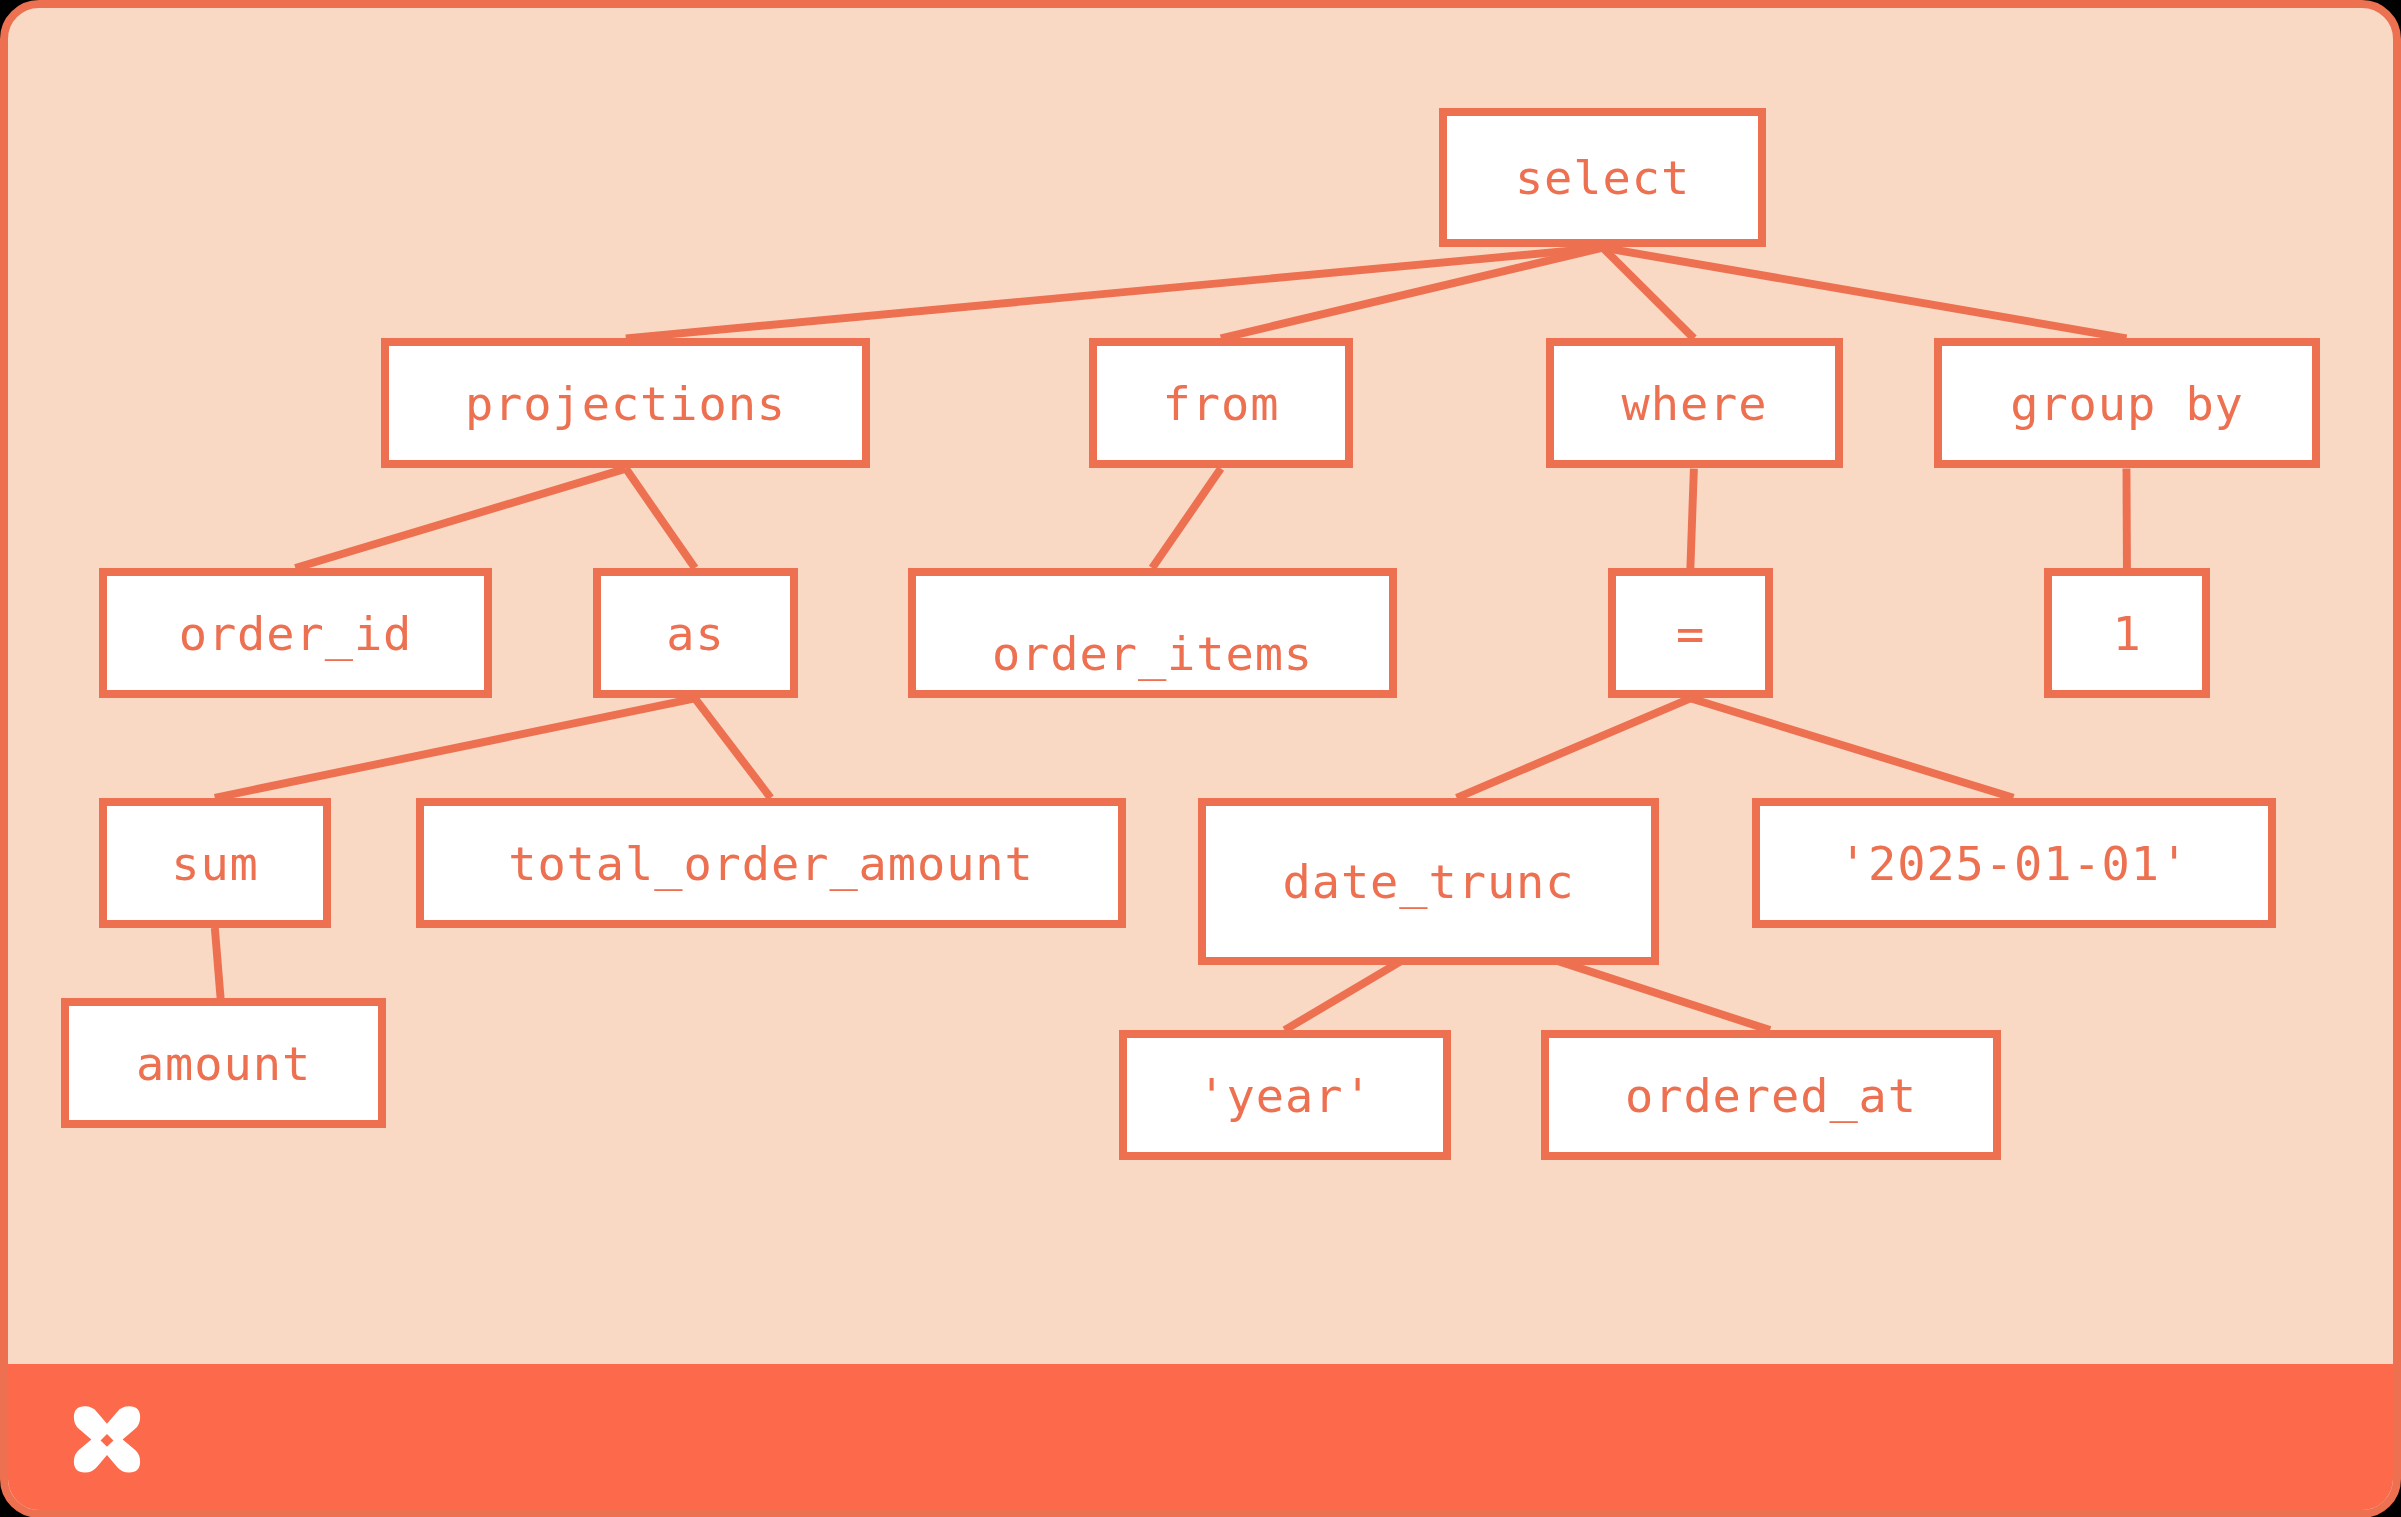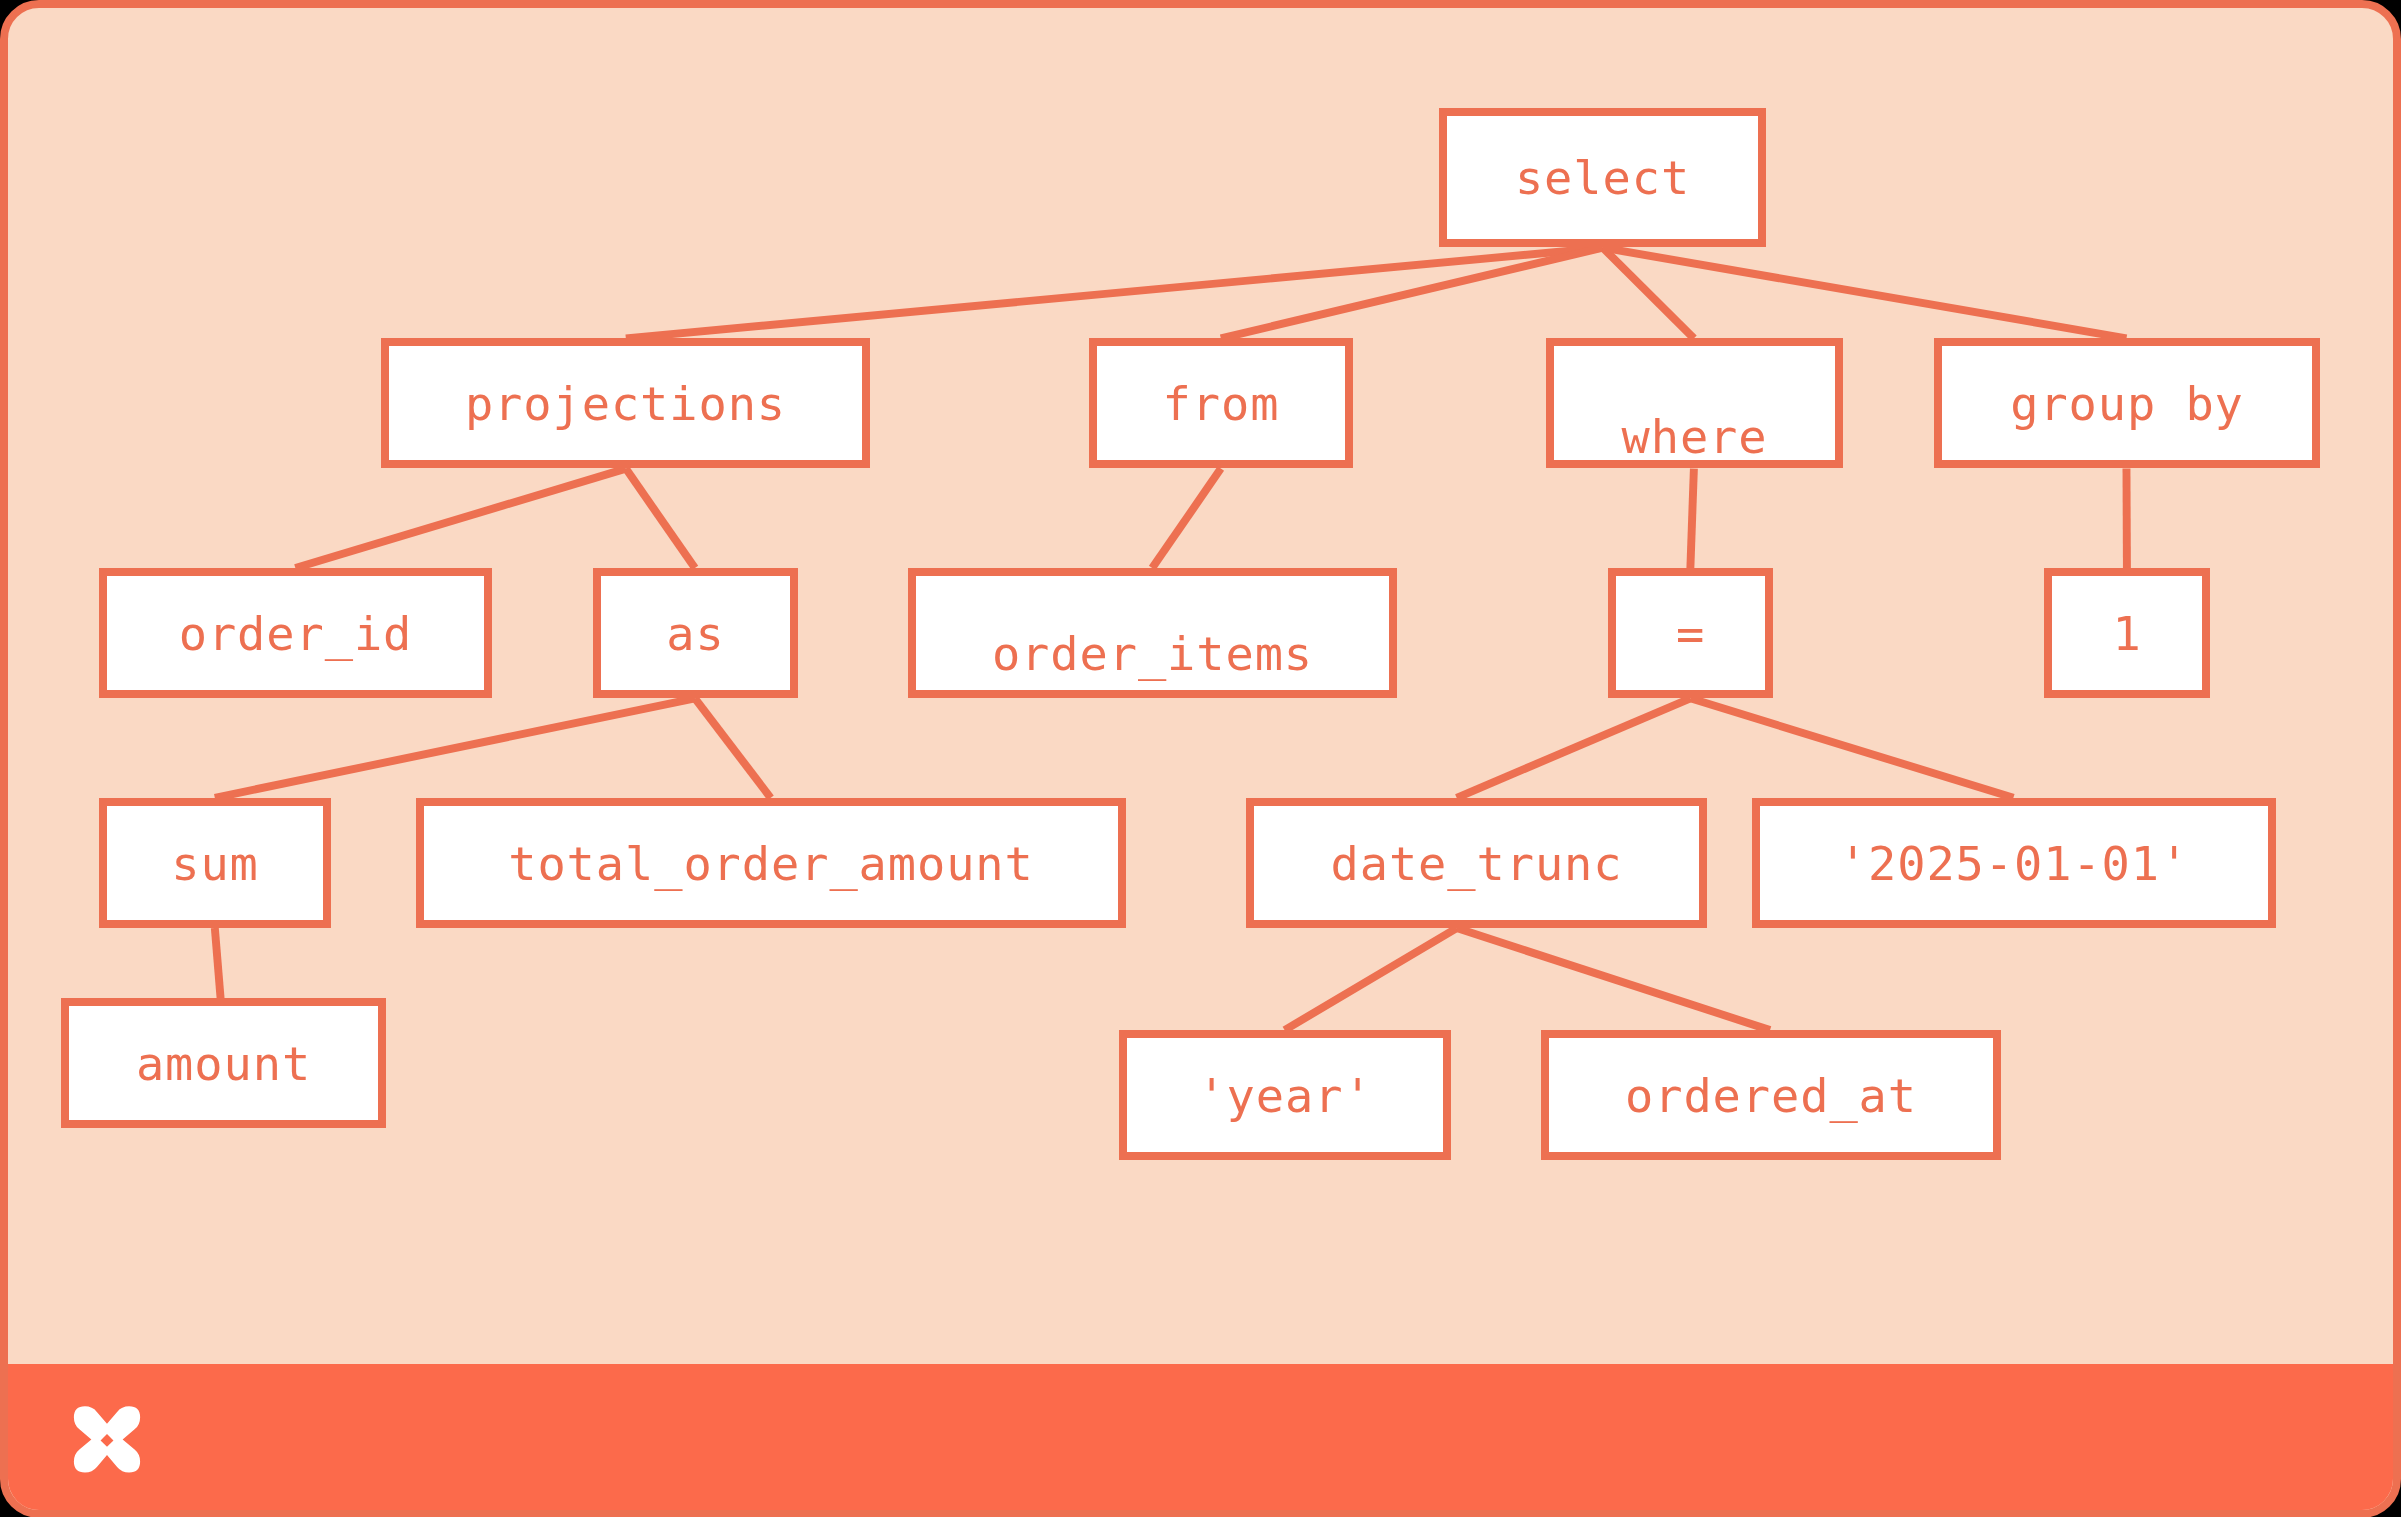"where" div.node-box { align-items: flex-end -> none }
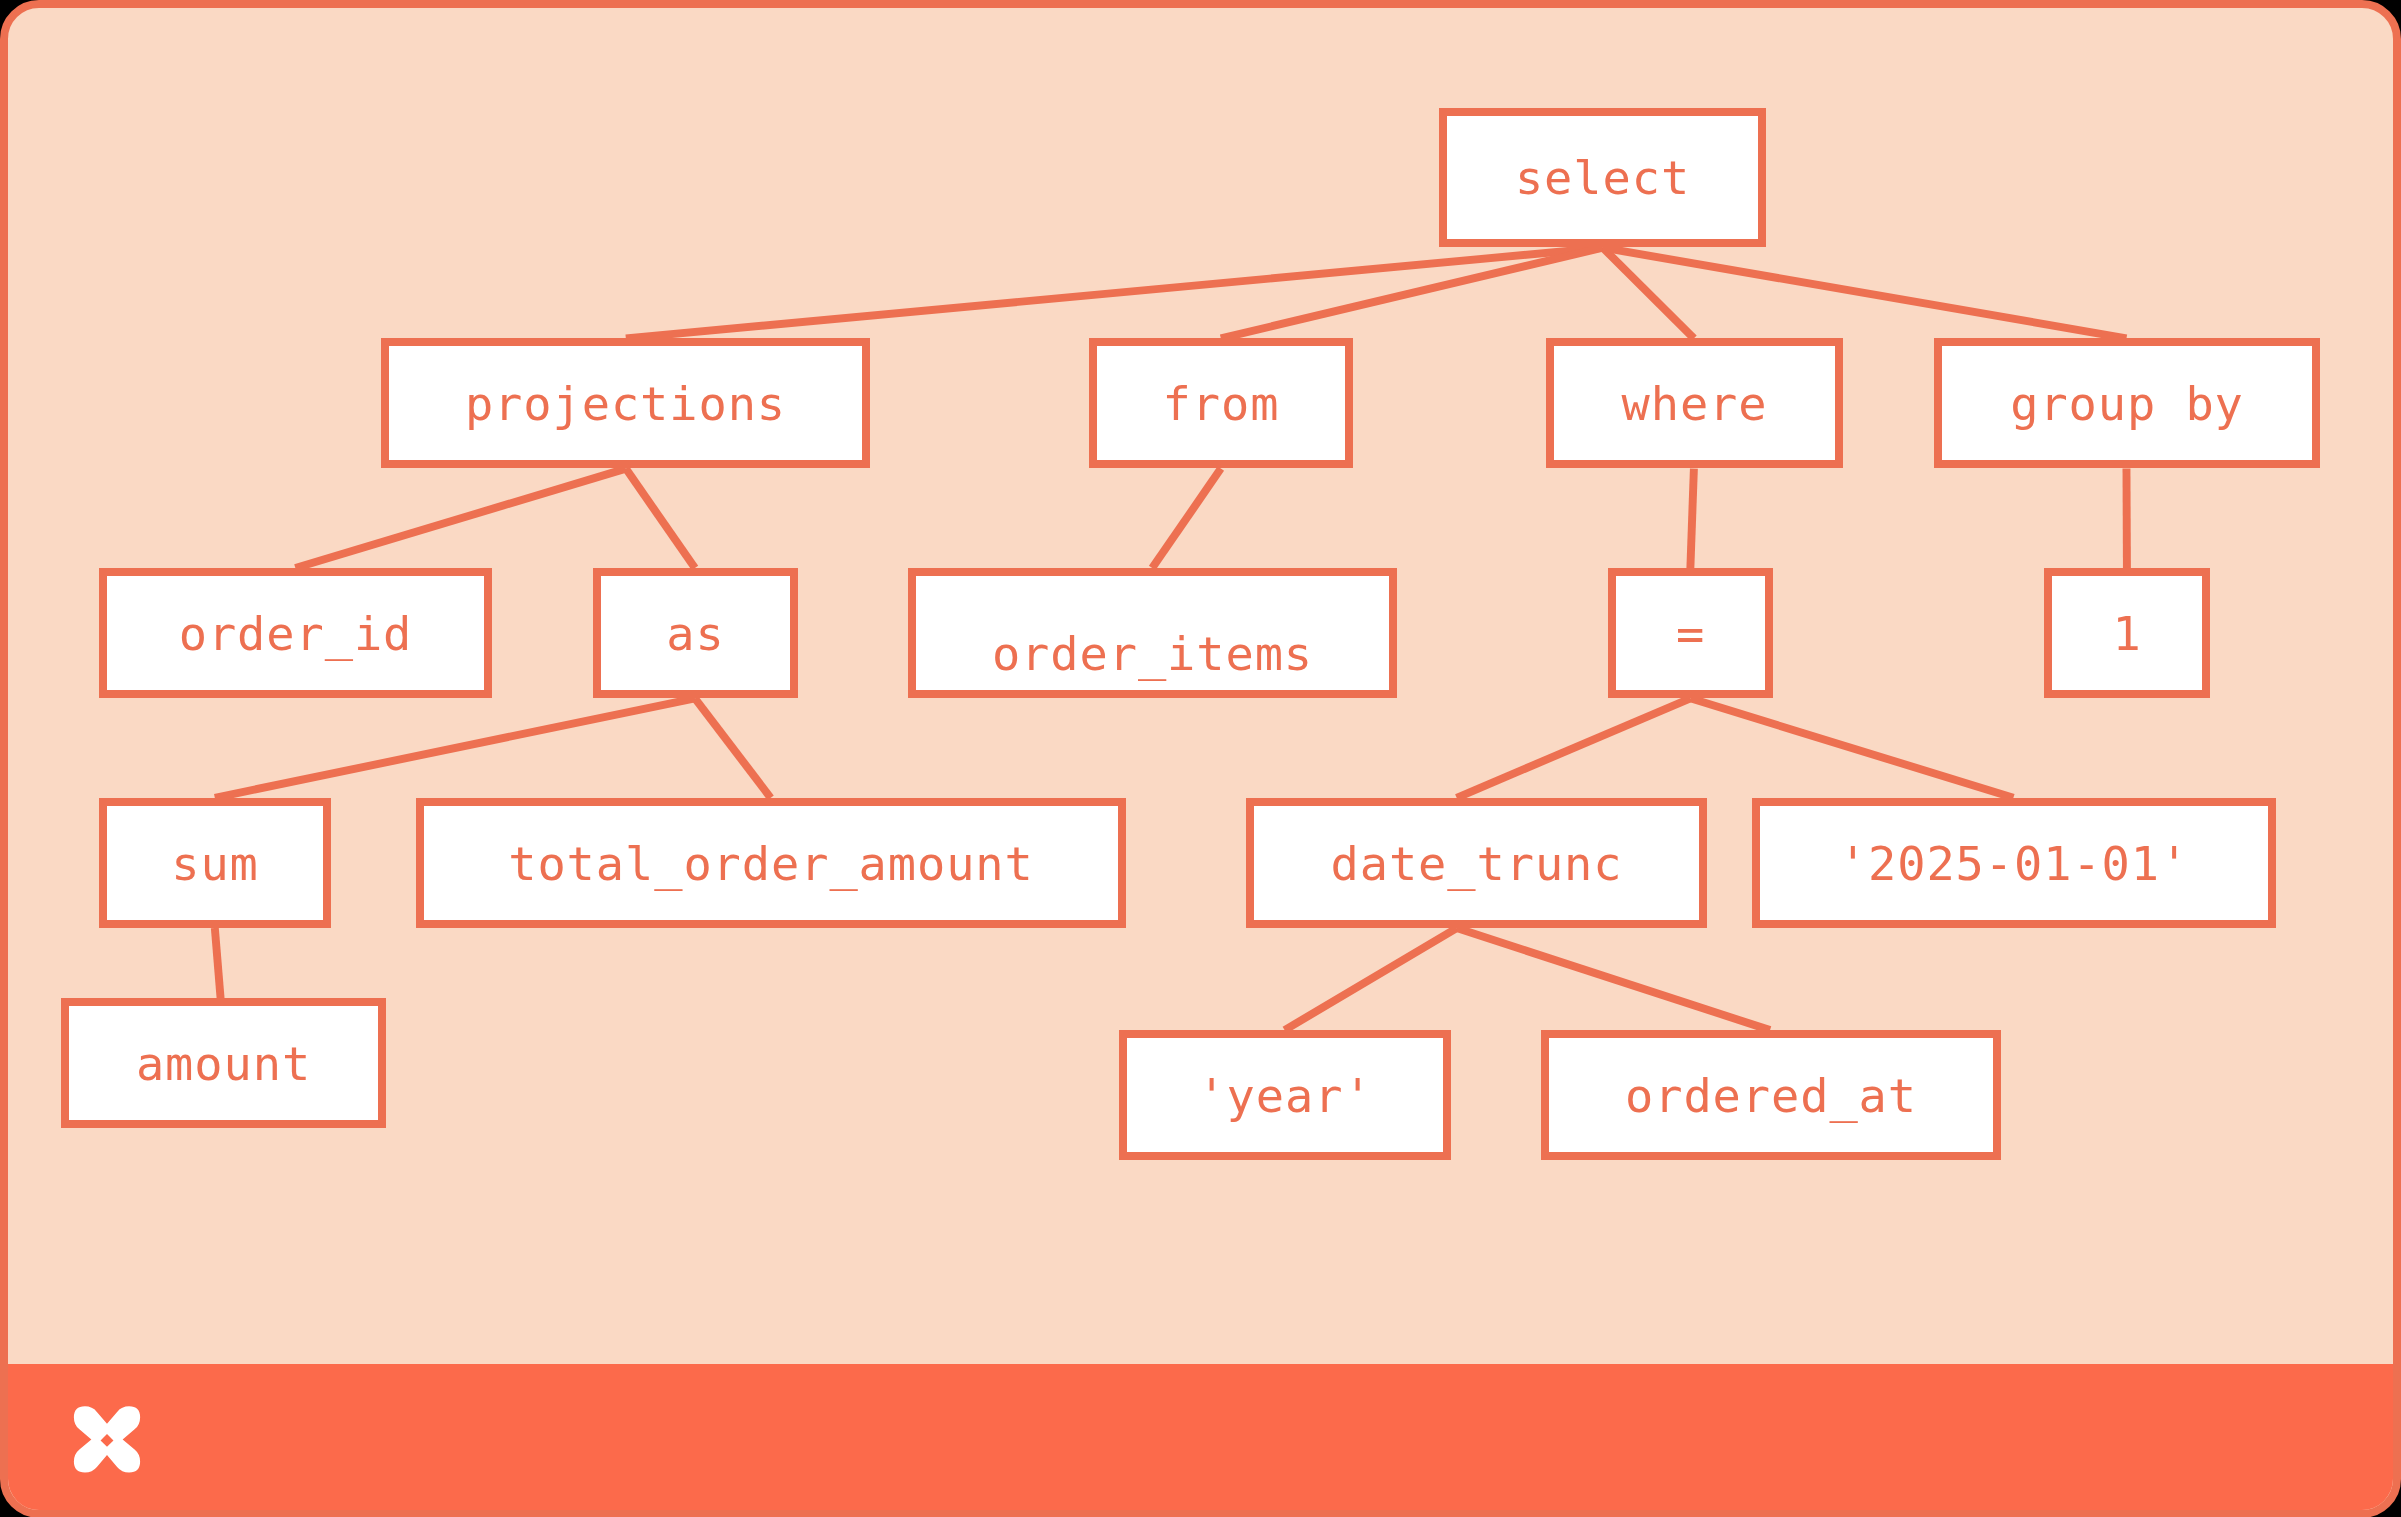"date_trunc" div.node-box { height: 130px -> 167px; left: 1238px -> 1190px }
